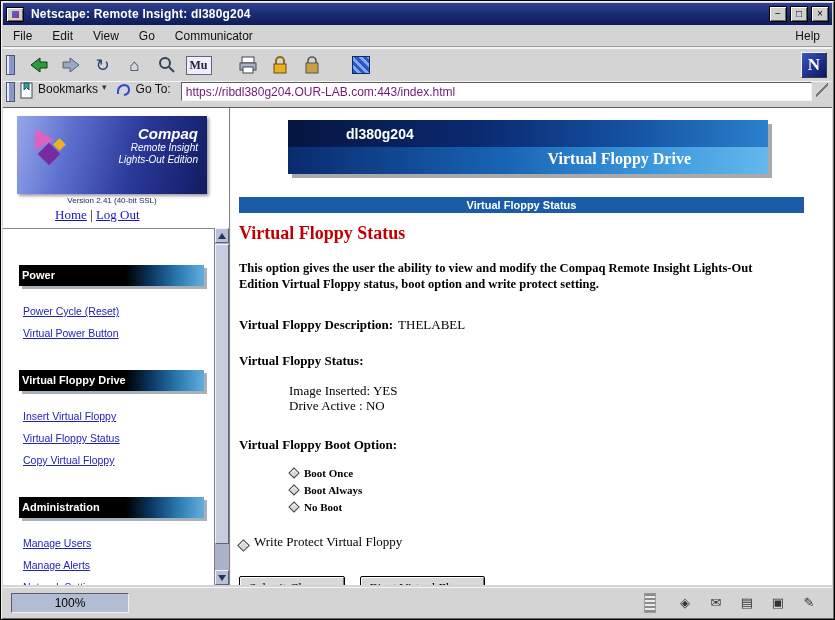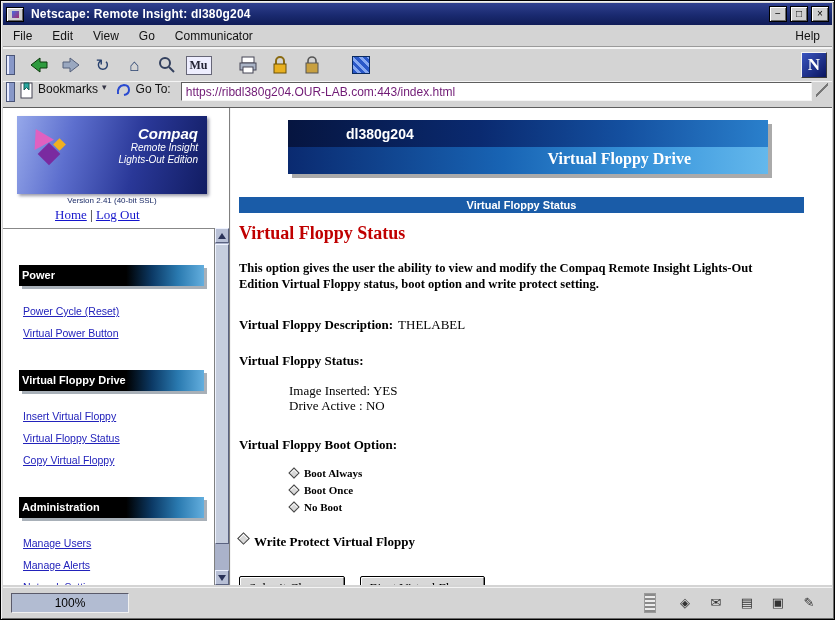"Boot Always" div.radio-row { order: before "Boot Once" -> after "Boot Once" }
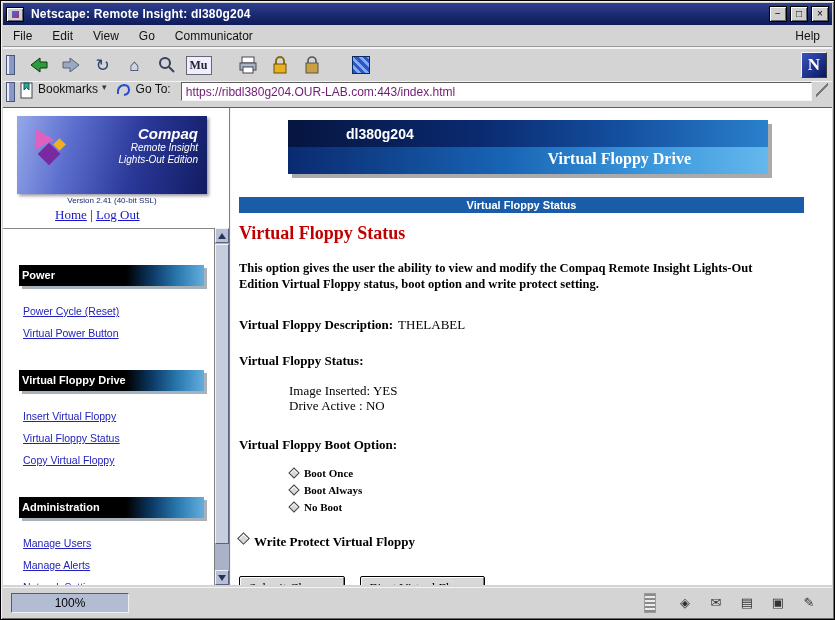"Write Protect Virtual Floppy" .wp-row { align-items: flex-start -> flex-end; font-weight: bold -> normal }
